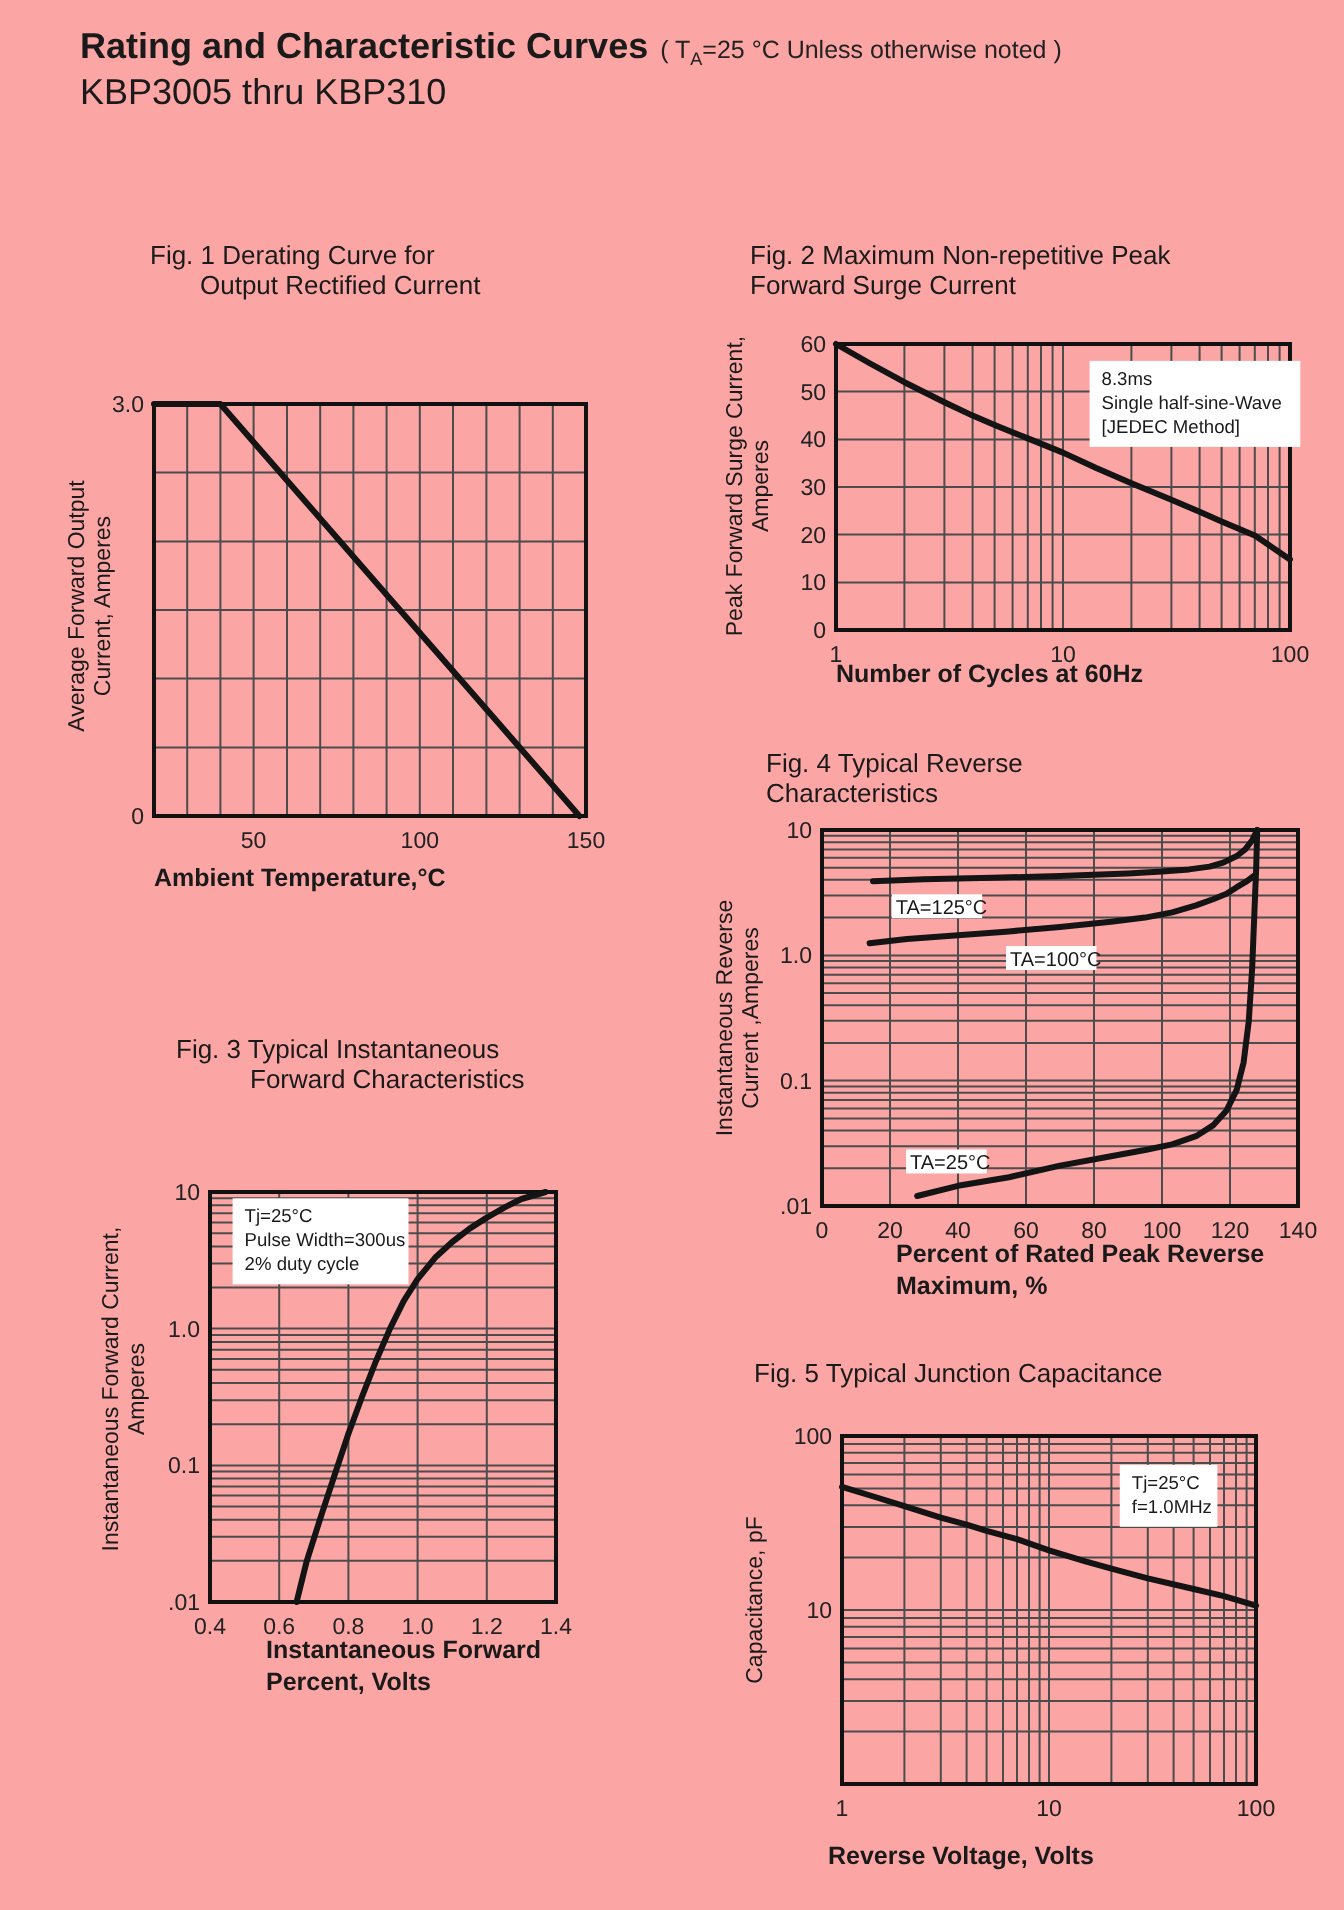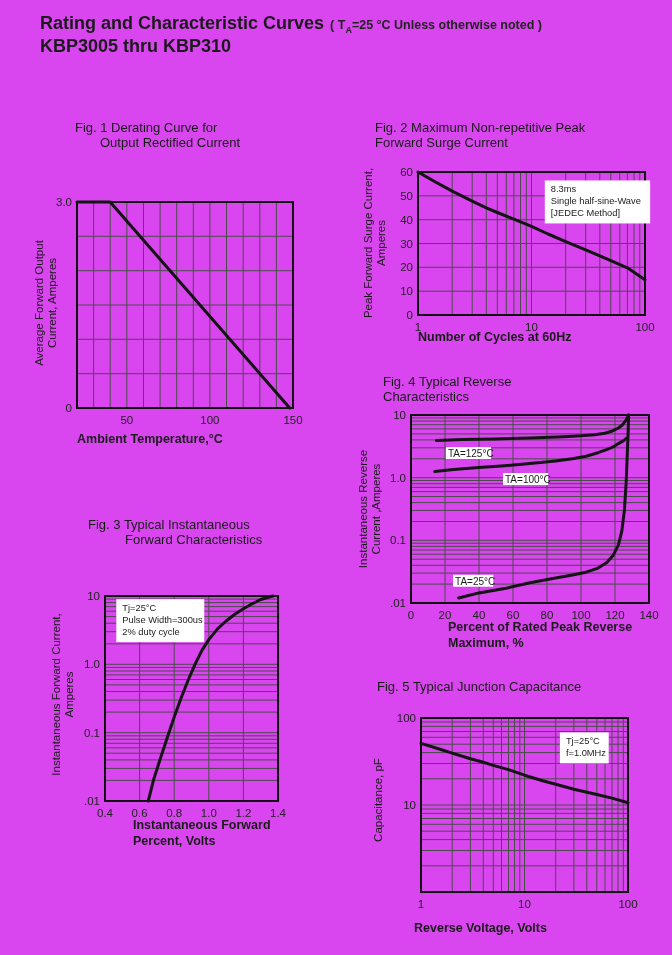"Rating and Characteristic Curves" .page { background: #d946ef -> #fca5a5 }
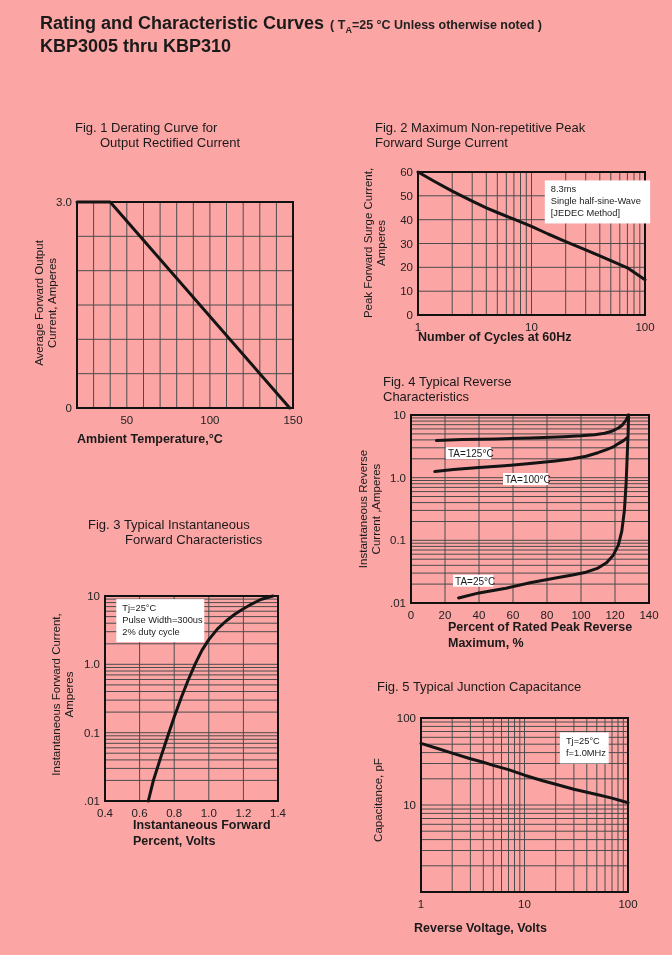"( TA=25 °C Unless otherwise" .hdr-note { font-weight: bold -> normal }
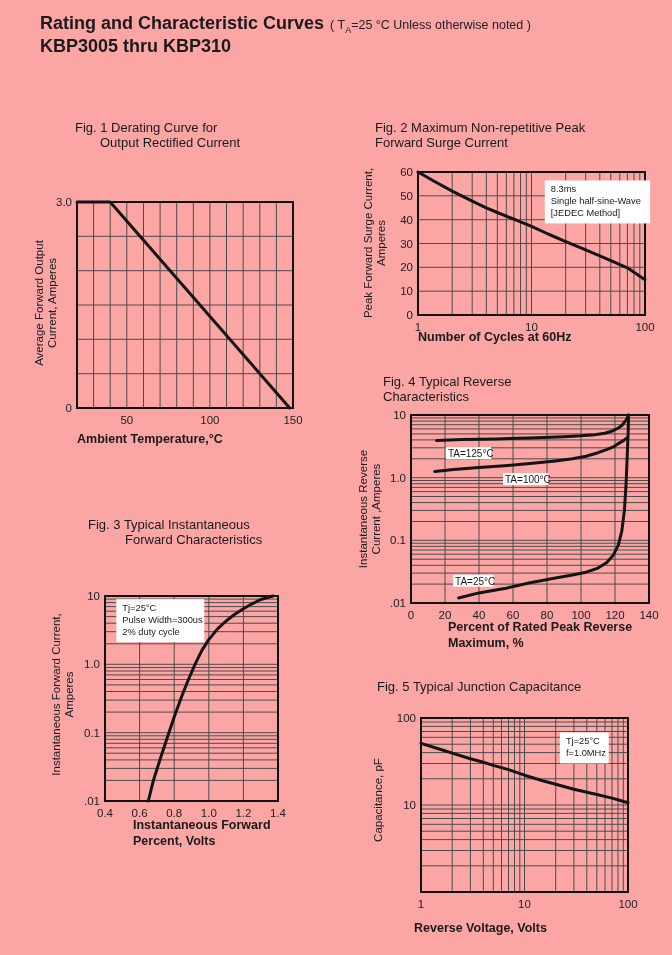"KBP3005 thru KBP310" .hdr-part { font-weight: bold -> normal }
